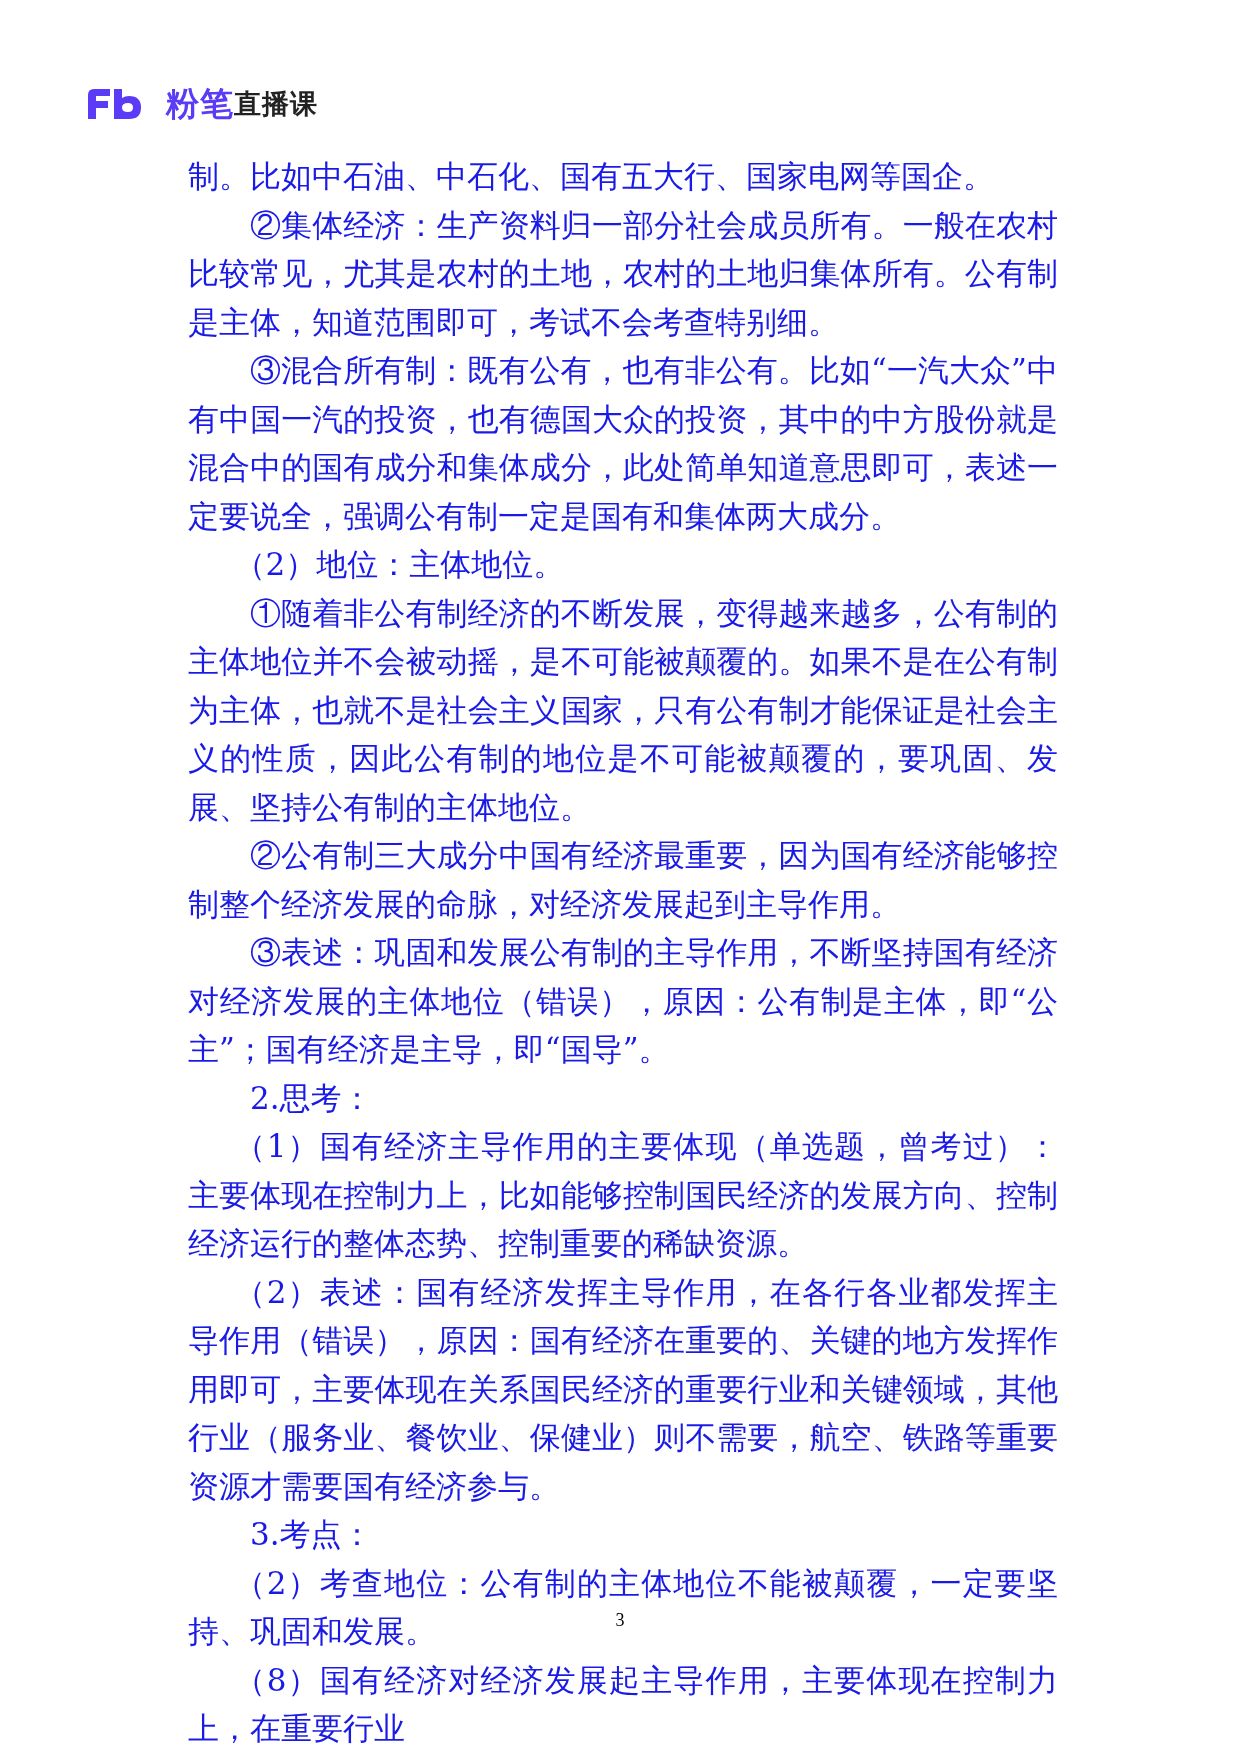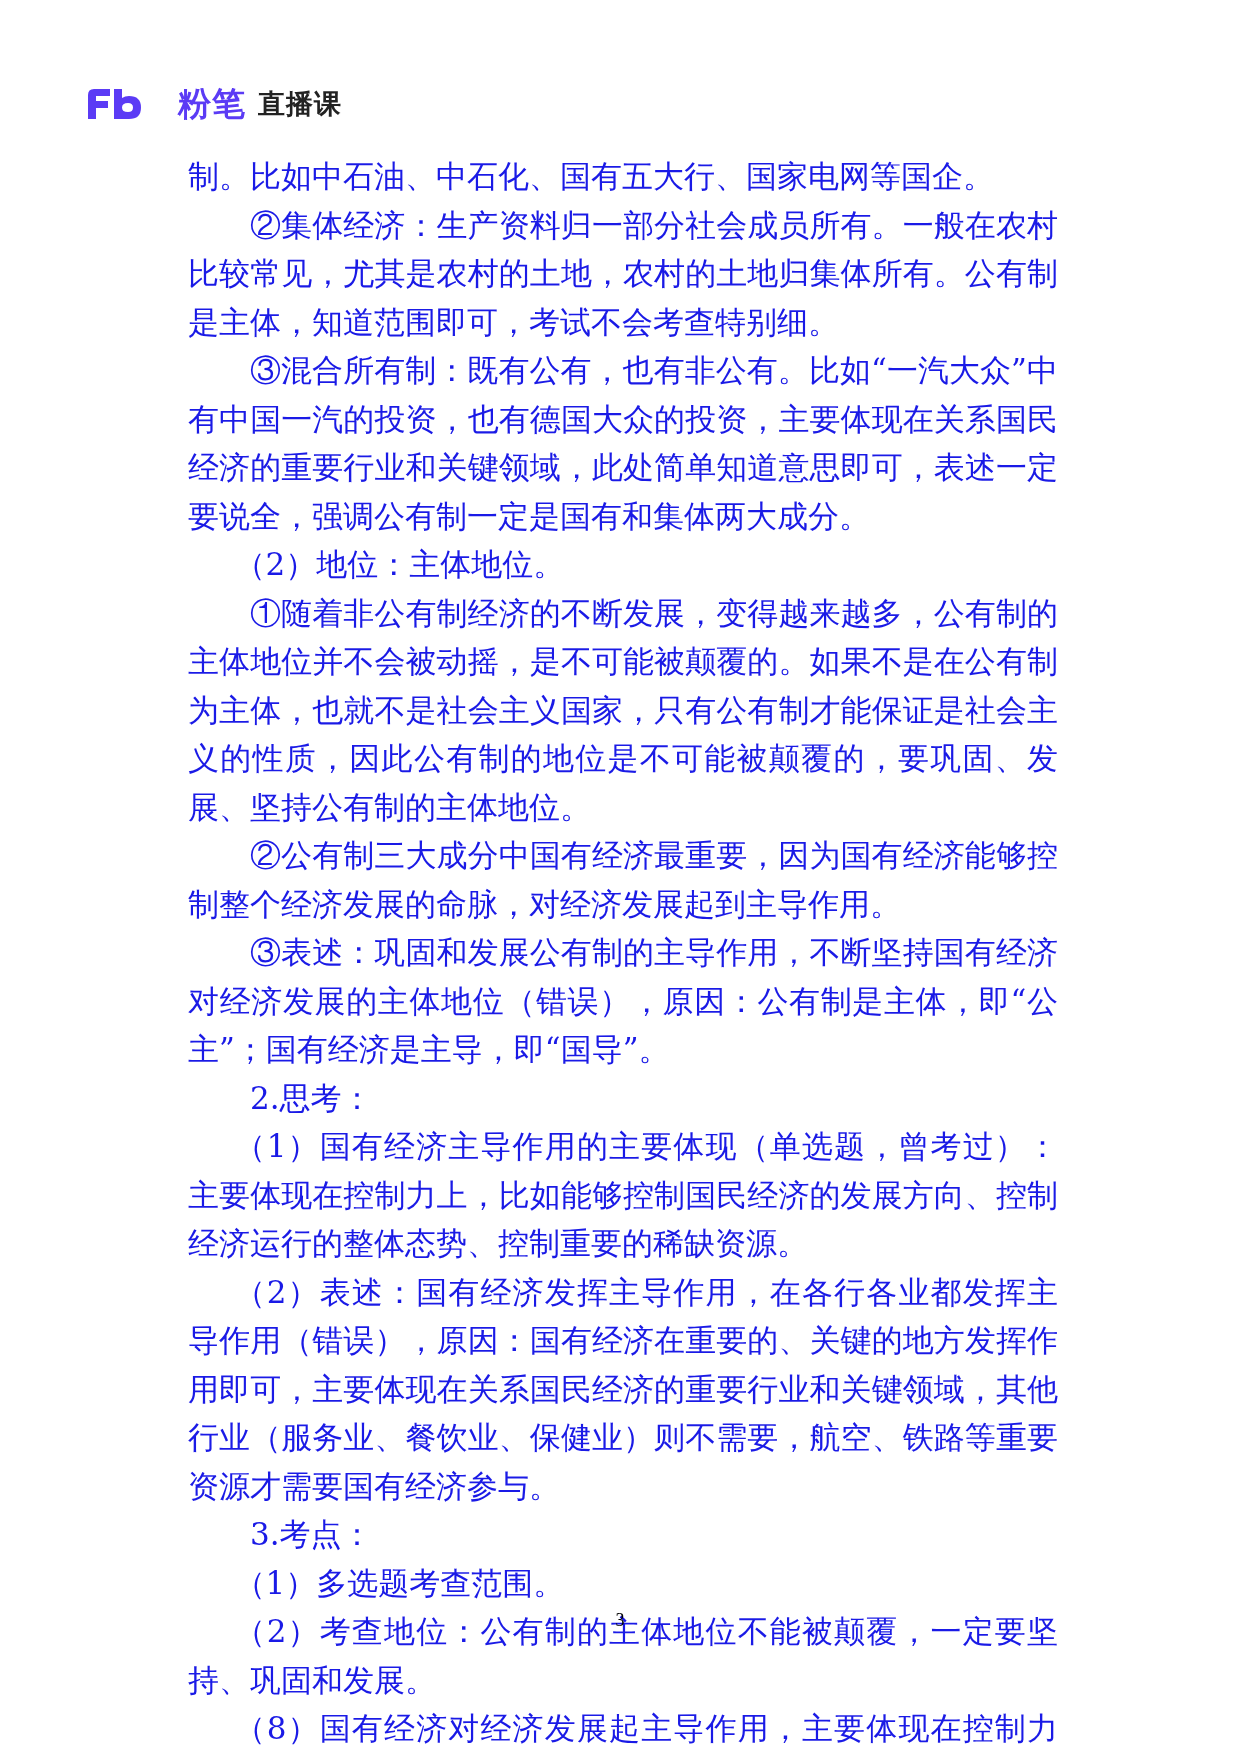"粉笔" .header { gap: 12px -> none }
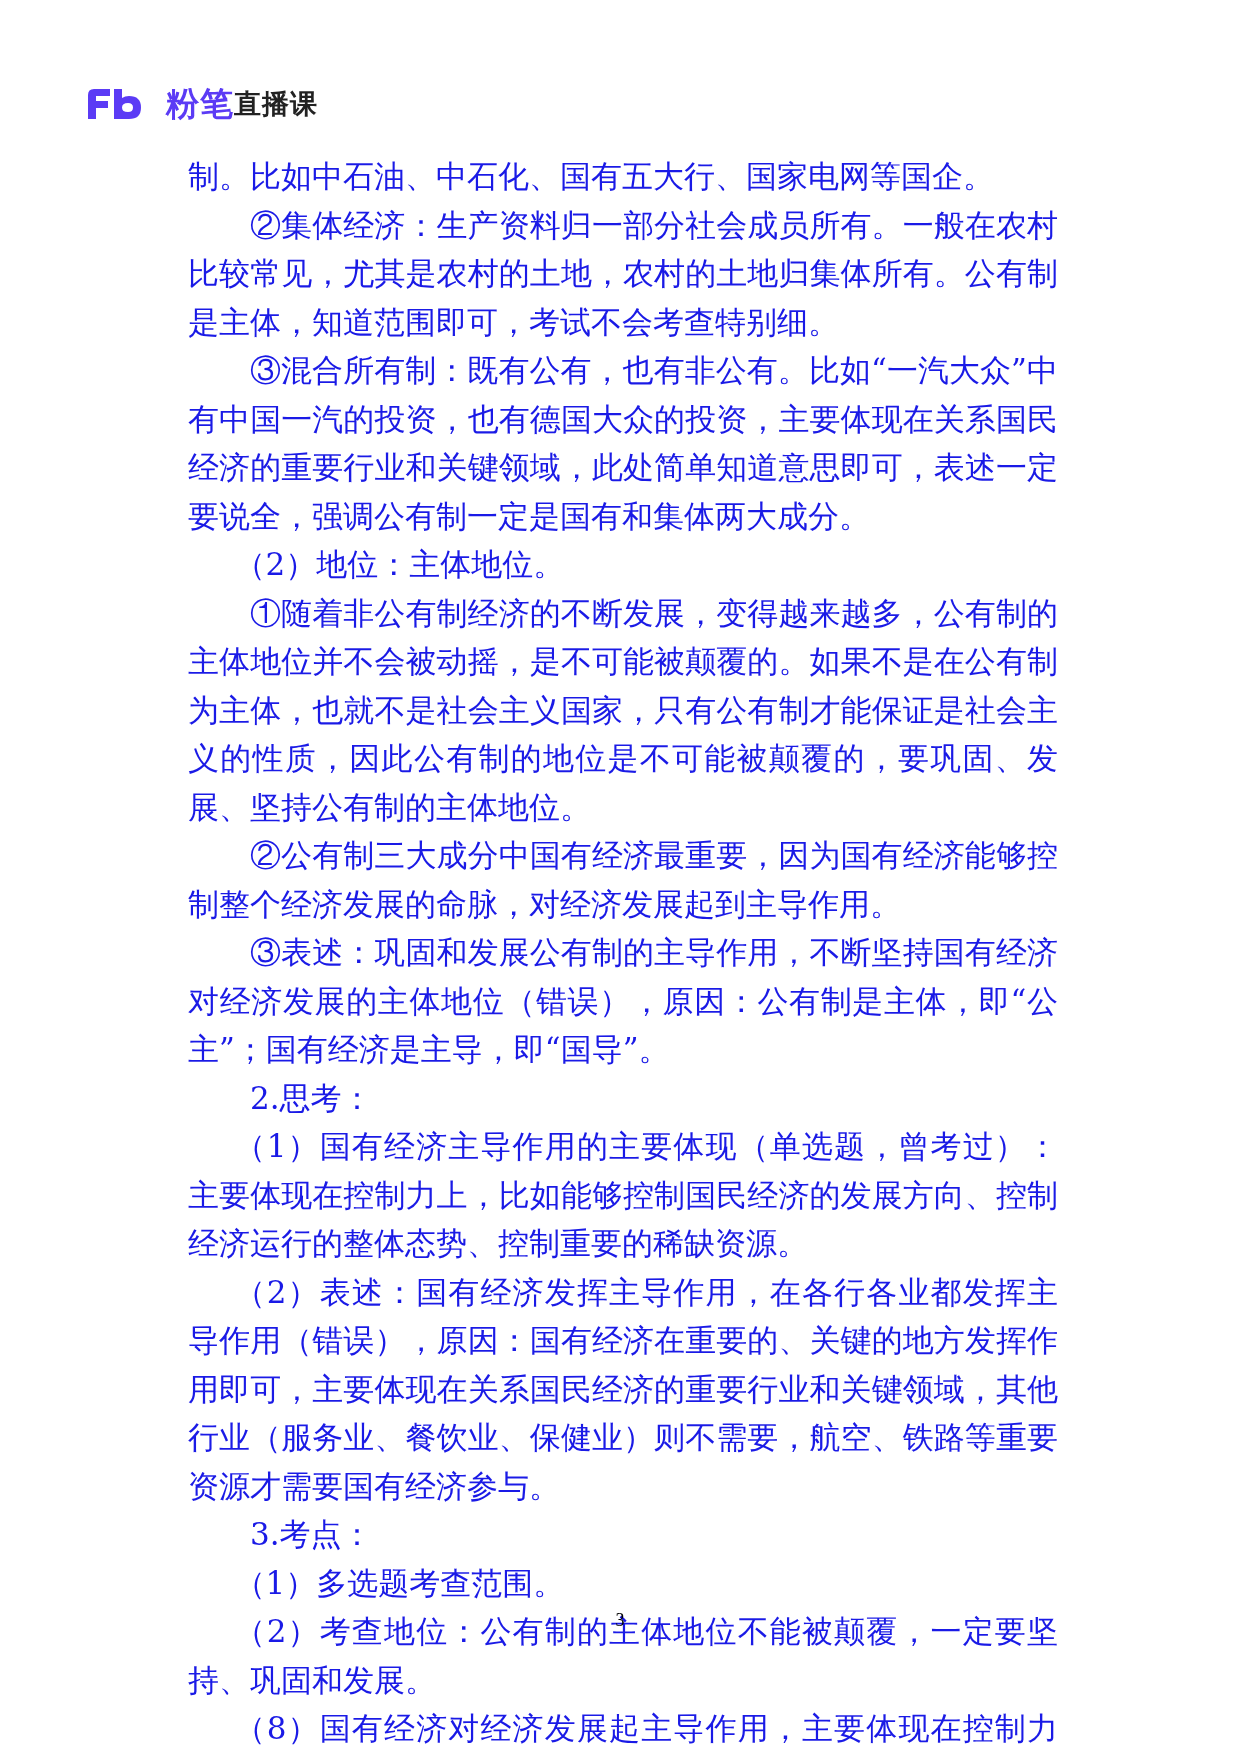"③混合所有制：既有公有，也有非公有。比如“一汽大众”中有中国一汽的投资，也有德国" p.p { text: 主要体现在关系国民经济的重要行业和关键领域 -> 其中的中方股份就是混合中的国有成分和集体成分 }
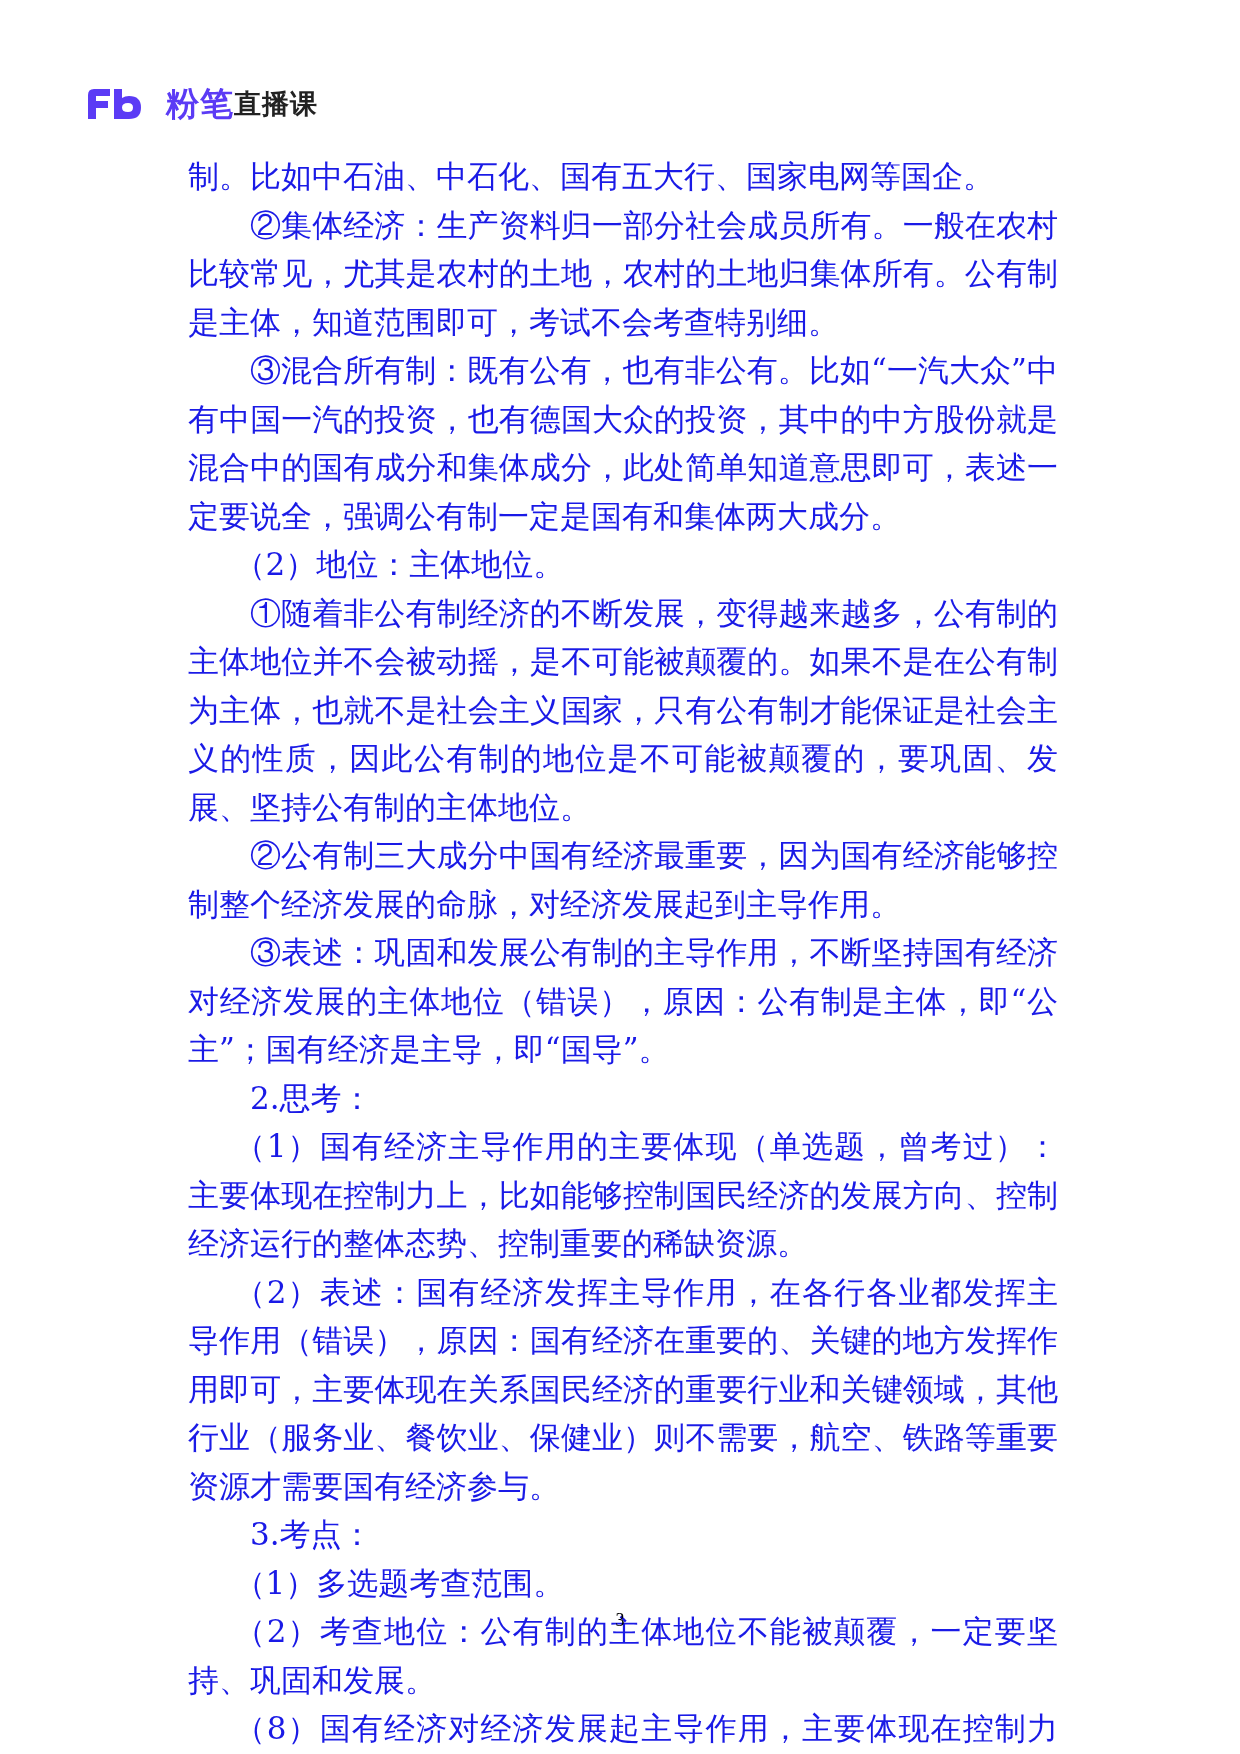"（1）多选题考查范围。" p.p { html: <p>（1）多选题考查范围。</p> -> none }
